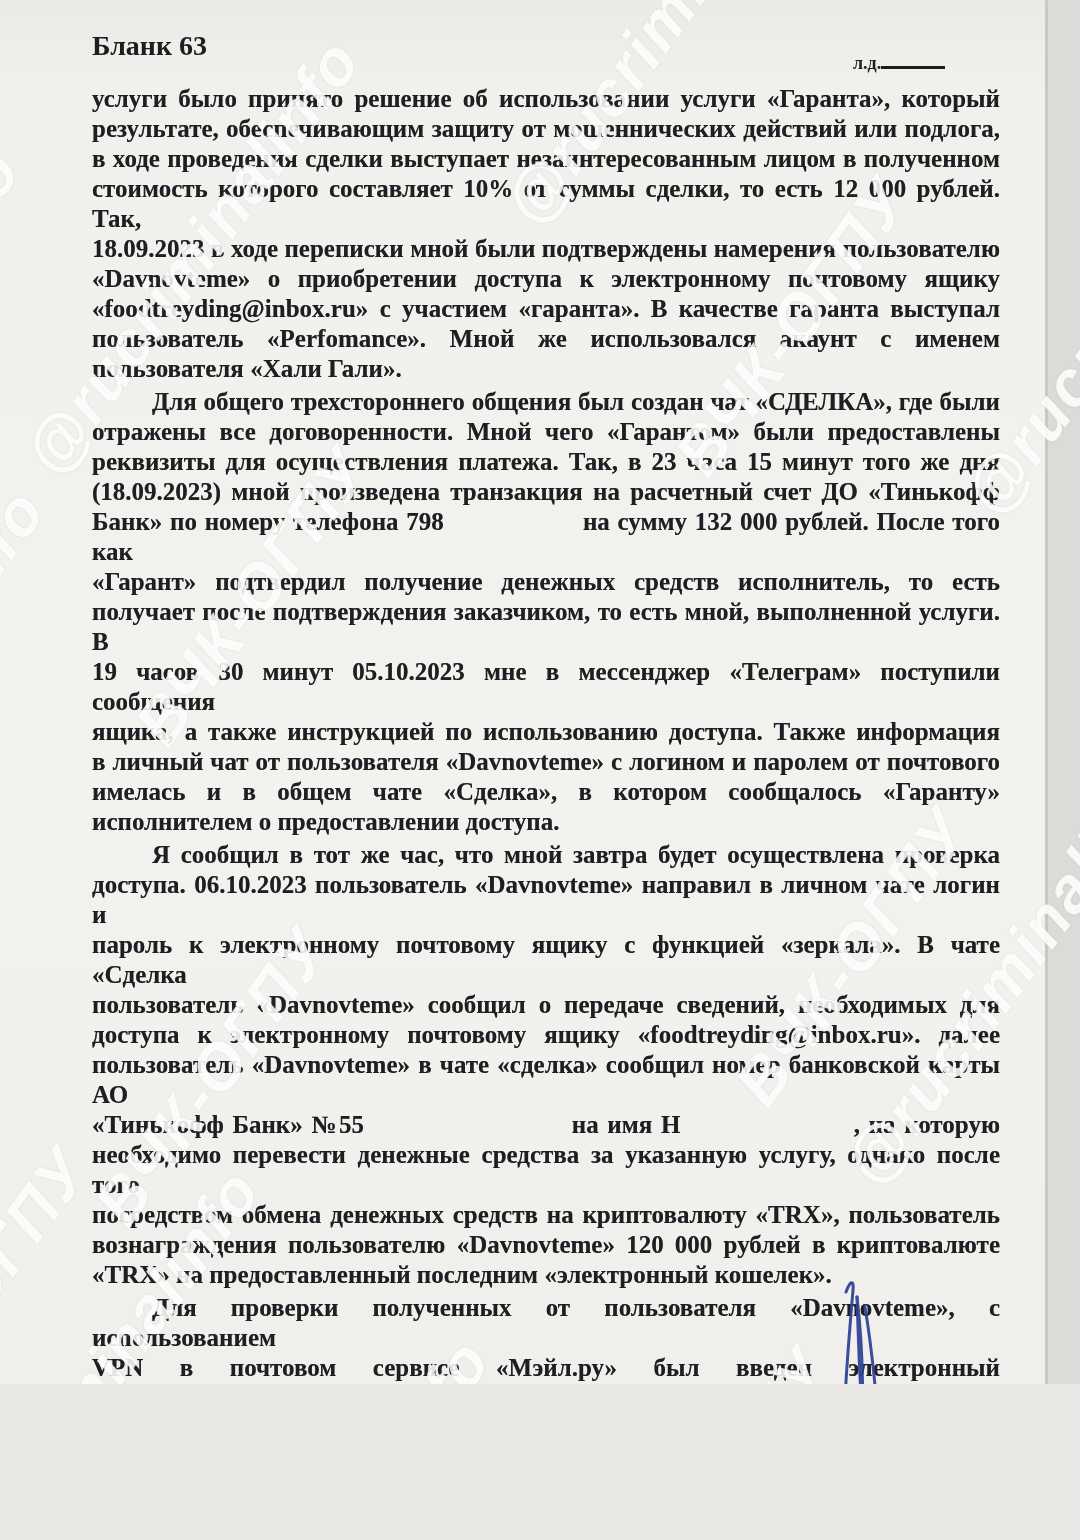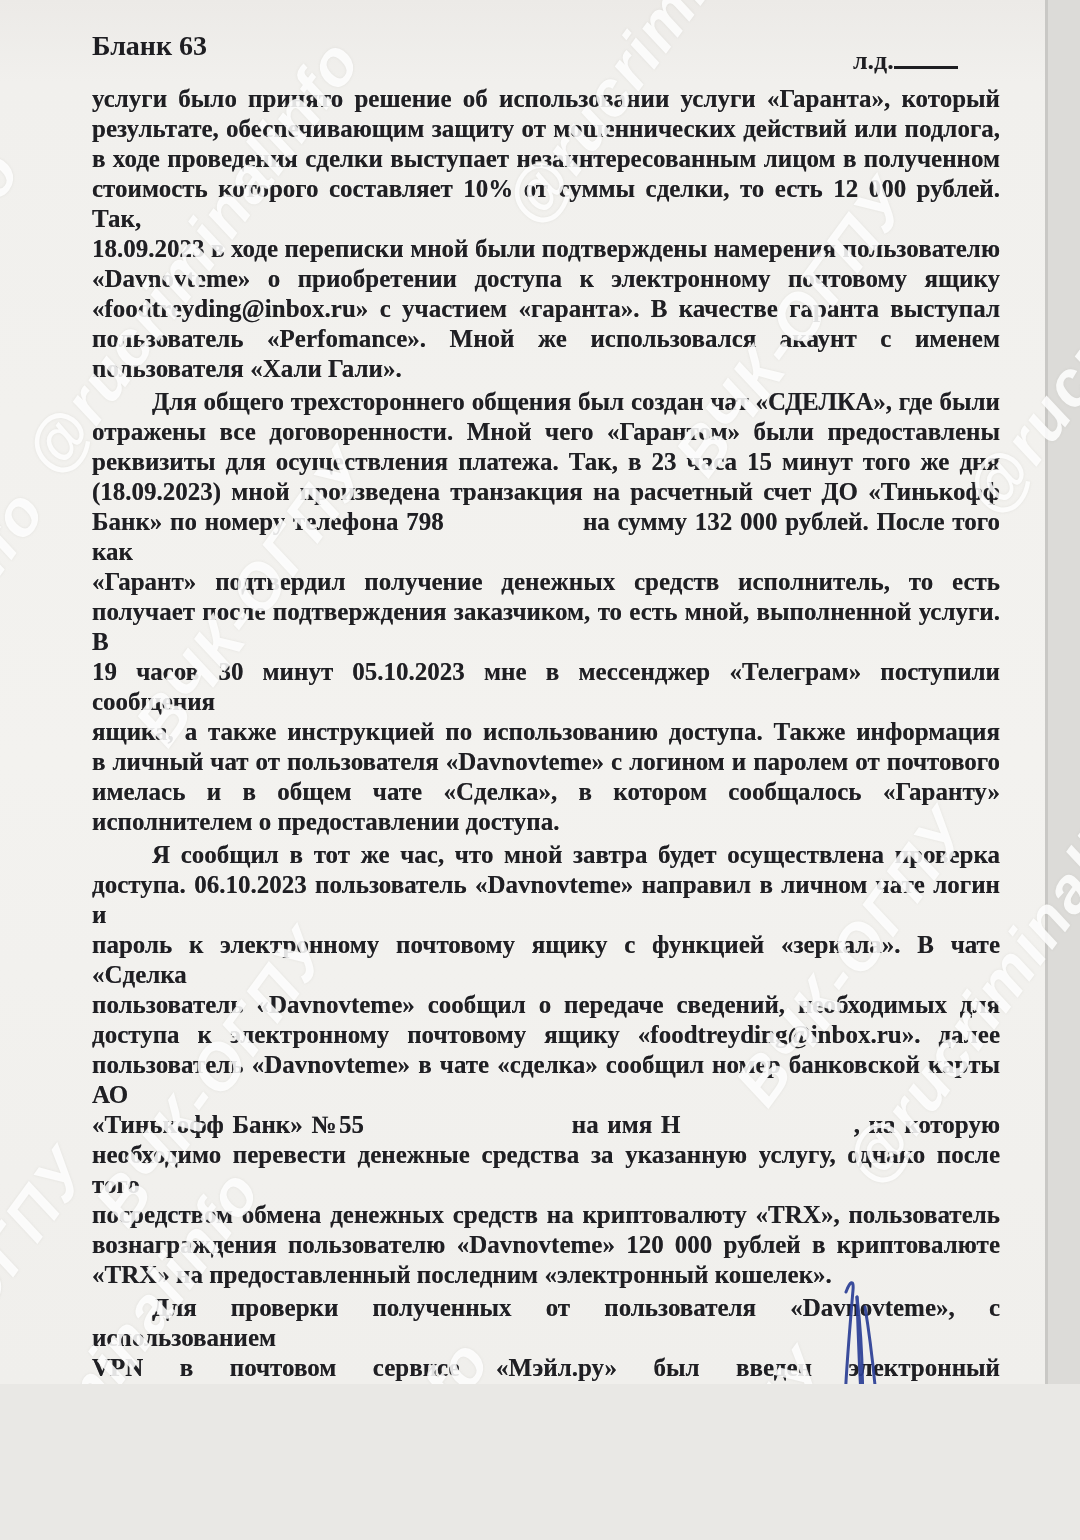"л.д." #hdr-right { font-size: 26px -> 18px }
